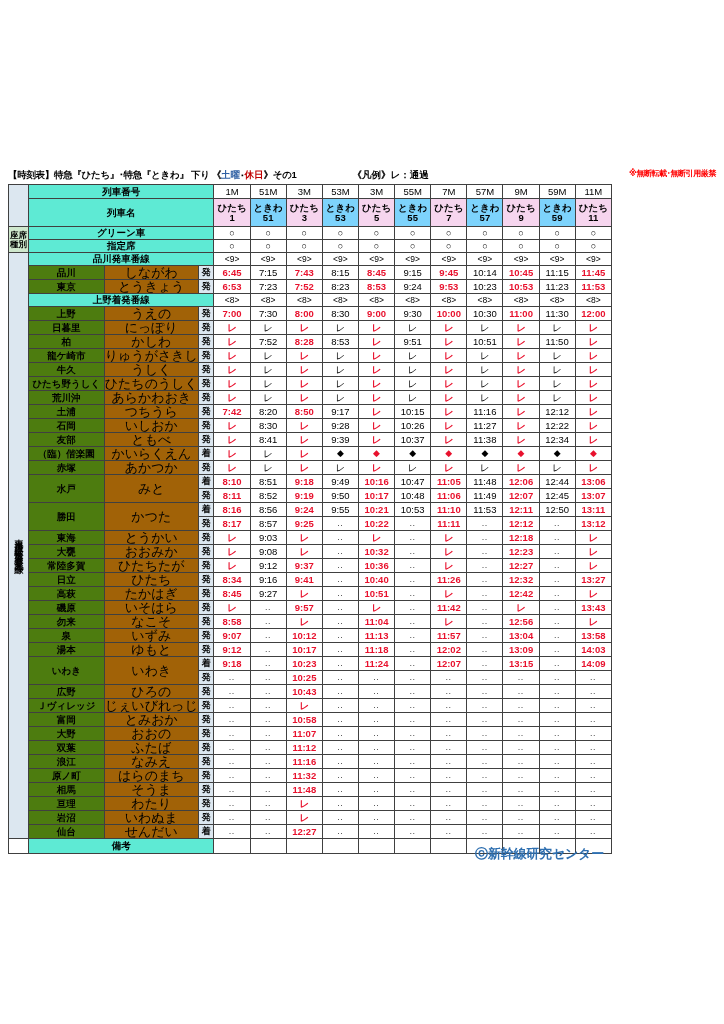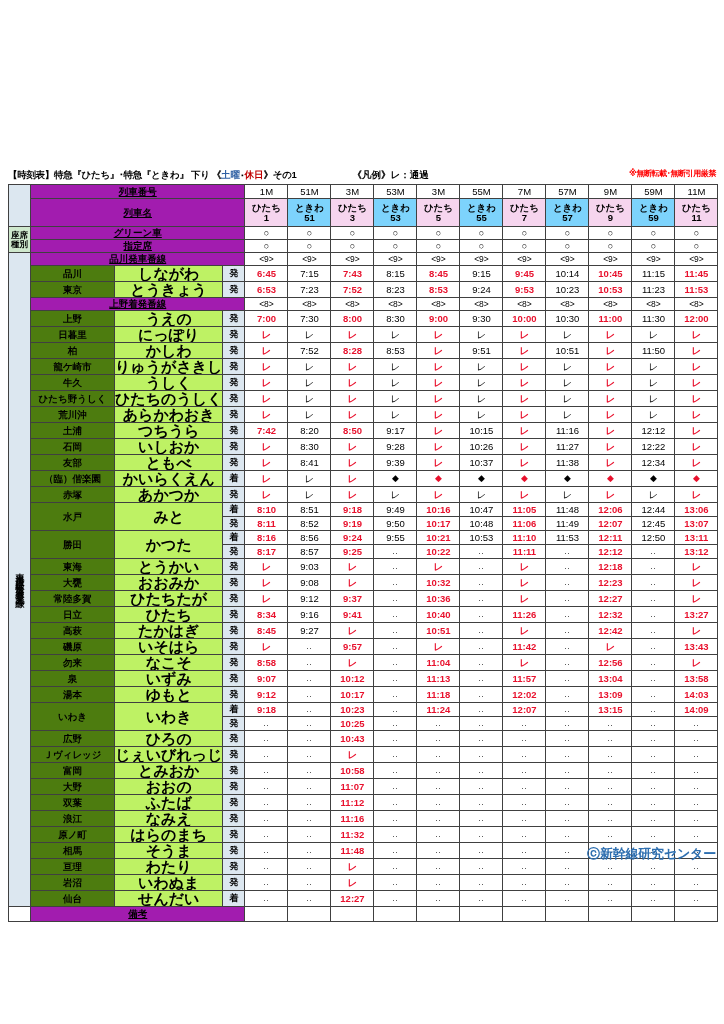"【時刻表】特急『ひたち』･特急『ときわ』 下り 《" #page { width: 724px -> 612px }
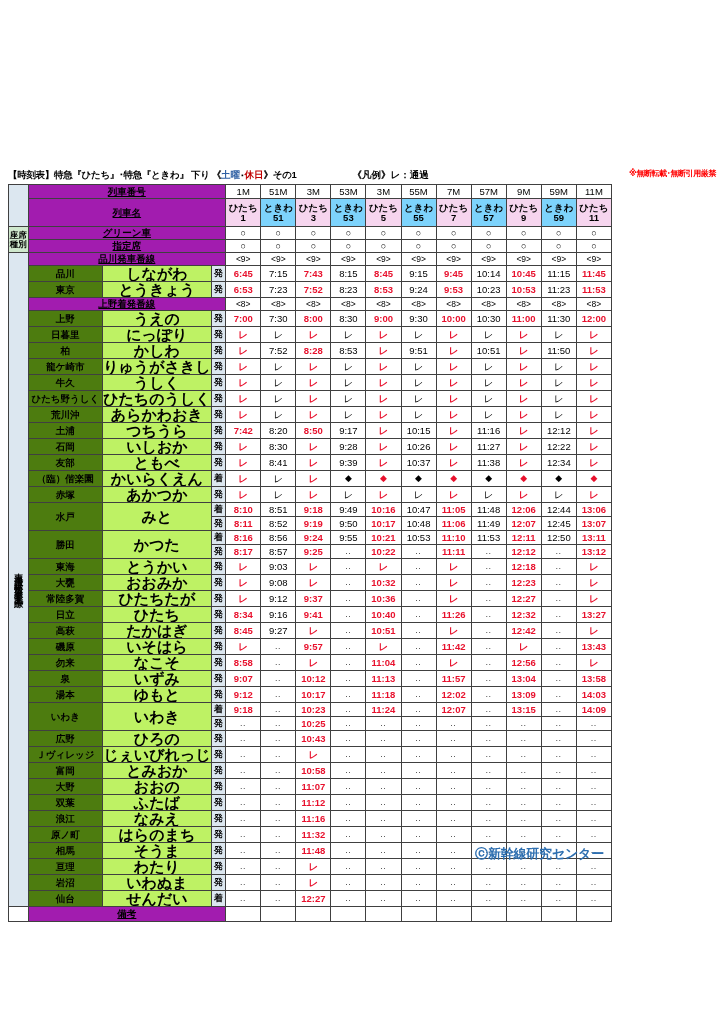"列車番号" .hdr { background: #a21caf -> #5eead4; text-decoration: underline -> none }
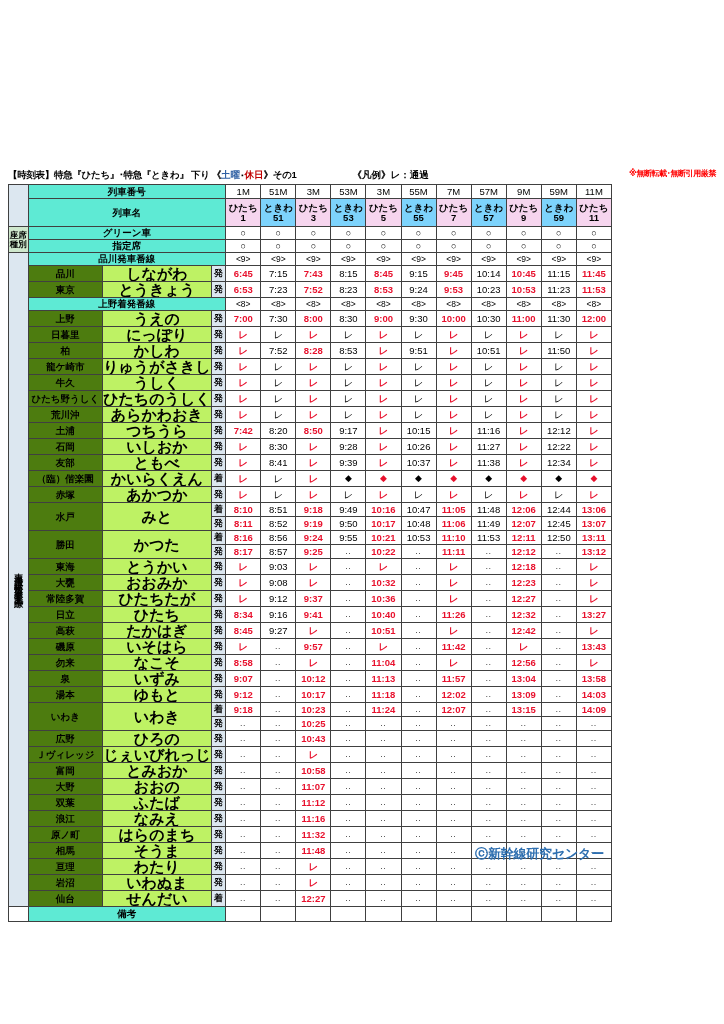"しながわ" .stn-kana { background: #bef264 -> #a16207; font-size: 15px -> 13px; font-weight: bold -> normal }
